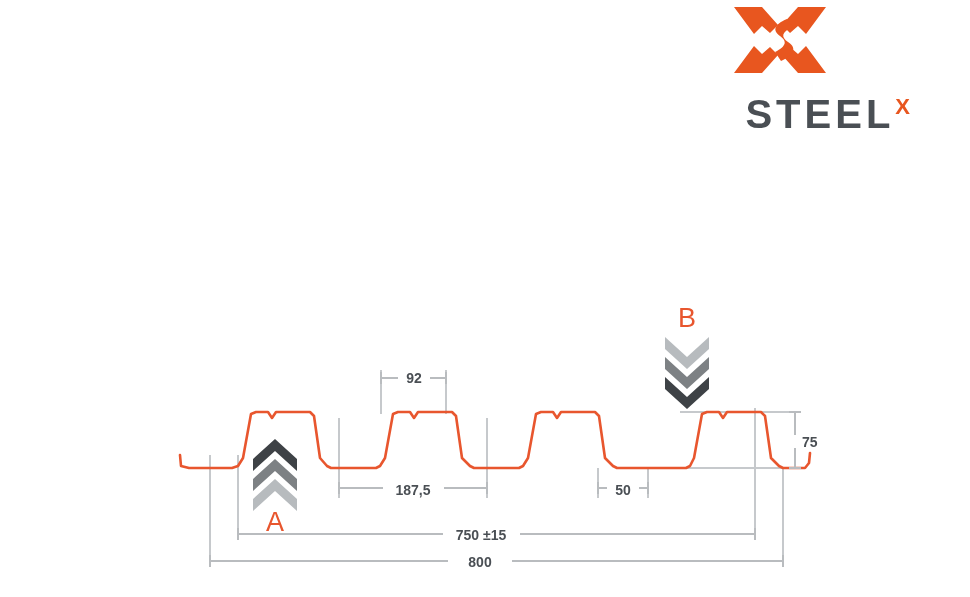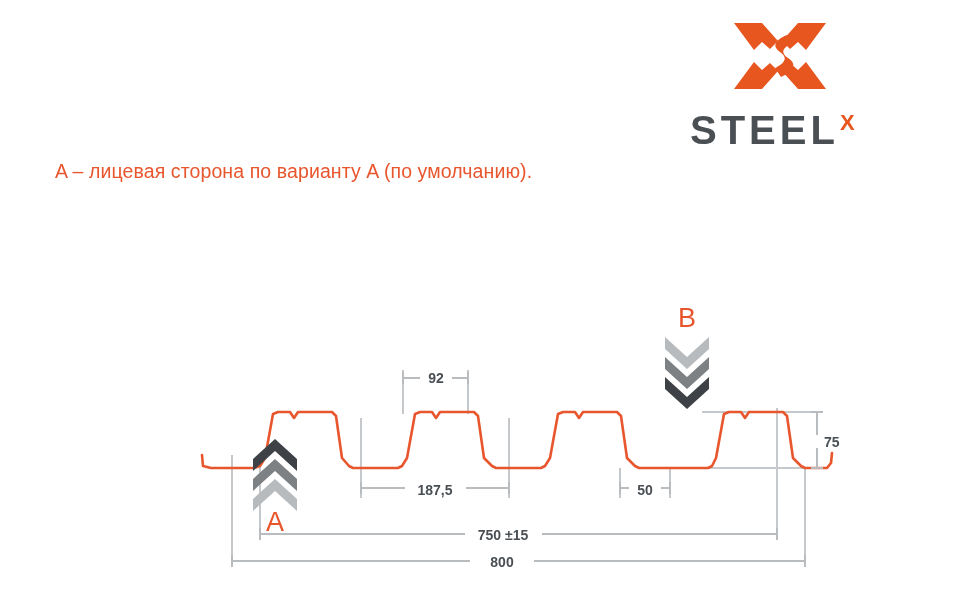"STEELX" #logo-block { text-align: none -> right; top: 17px -> 1px }
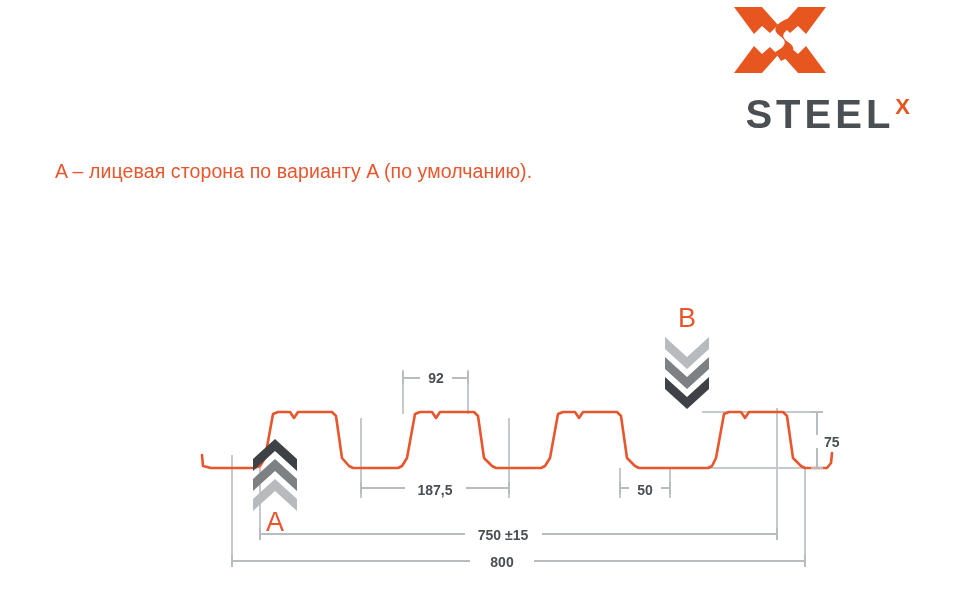"A – лицевая сторона по" div.note-line { html: <div>A – лицевая сторона по варианту A (по умолчанию).</div> -> none }
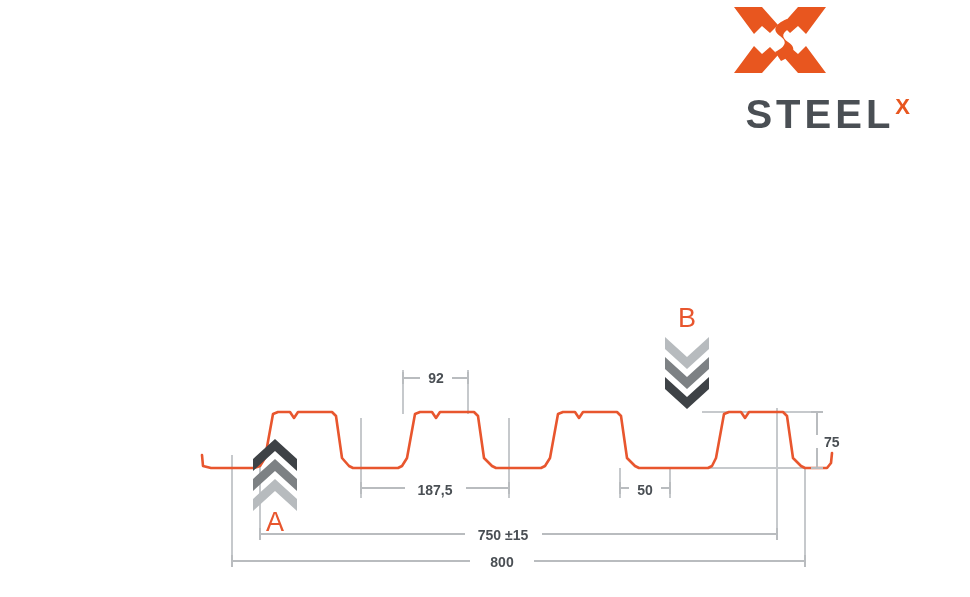"92" #drawing { padding-left: 22px -> none }
